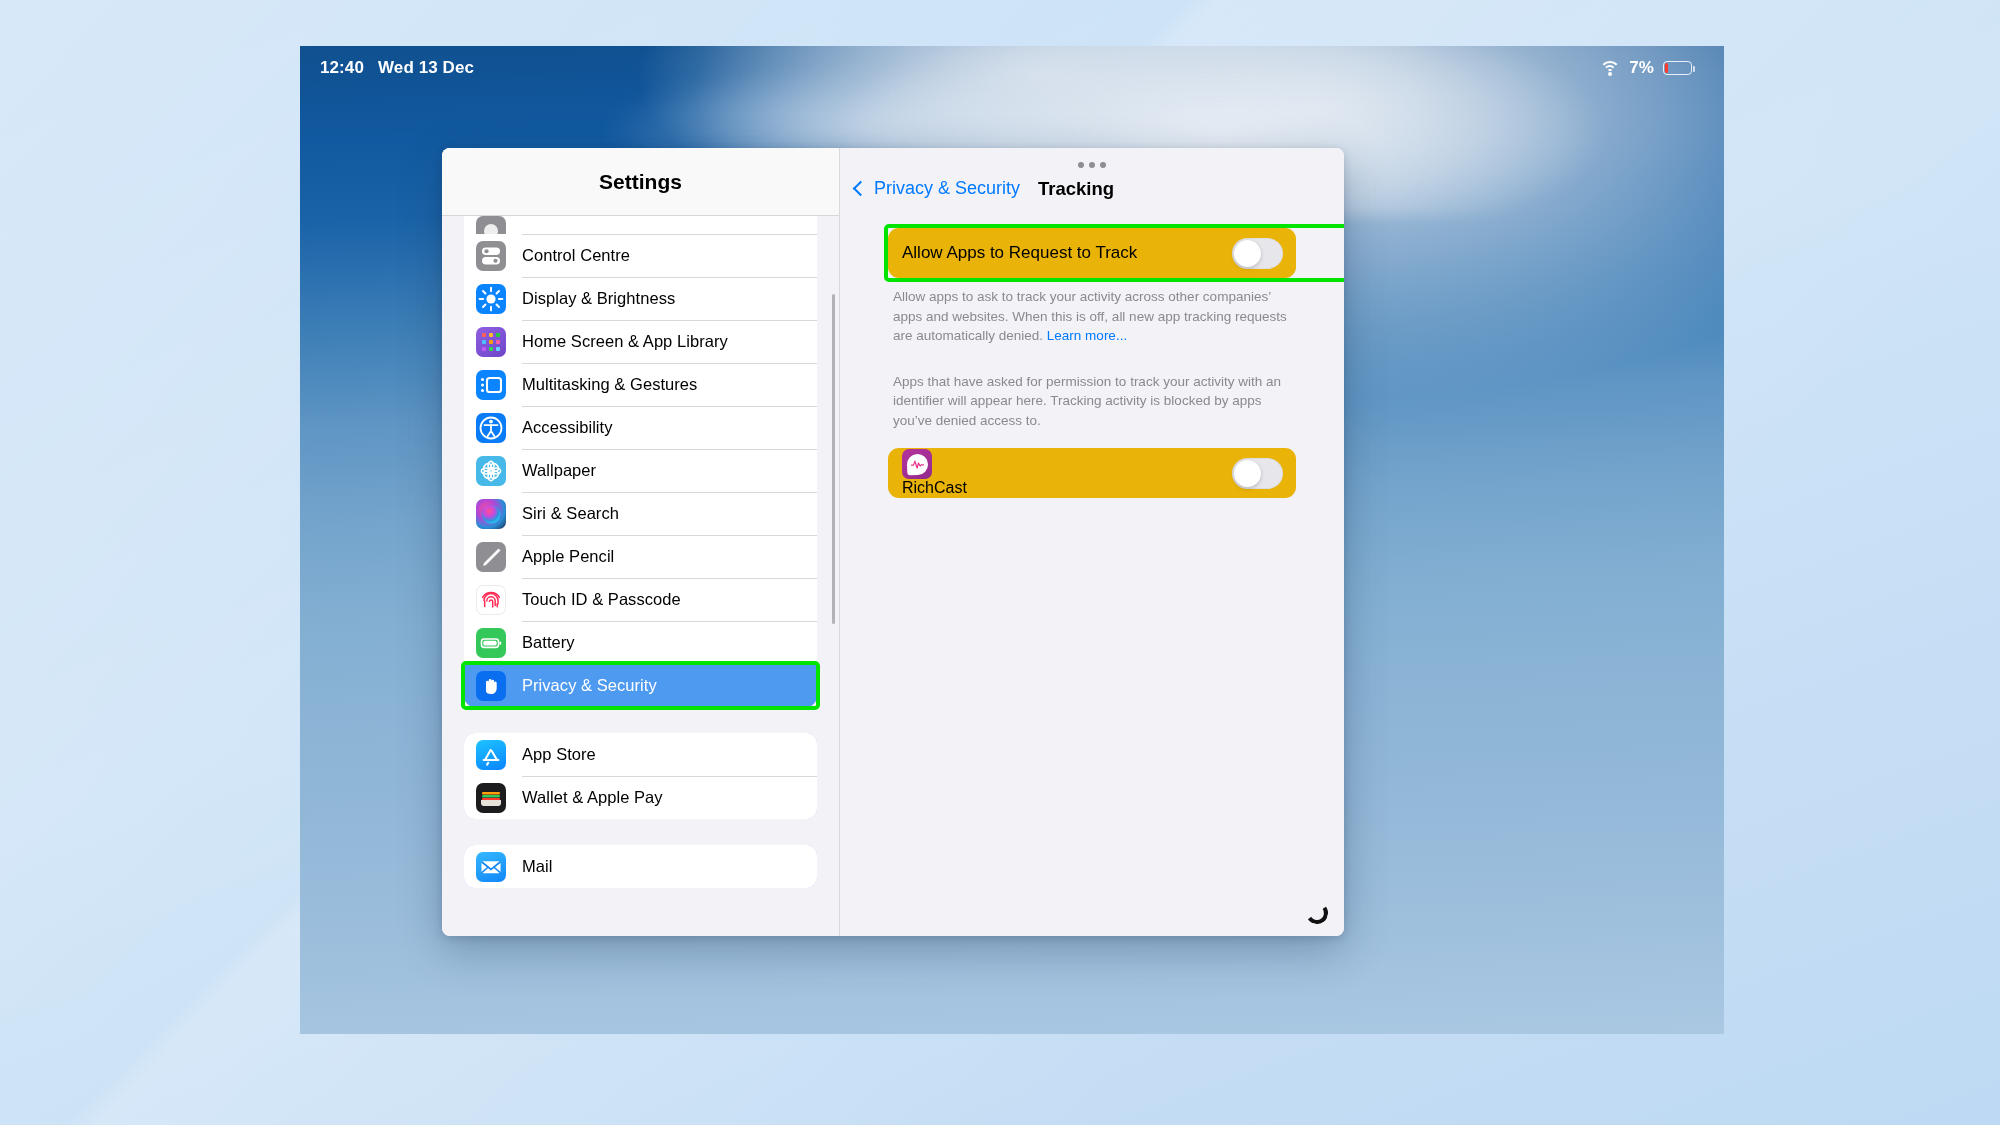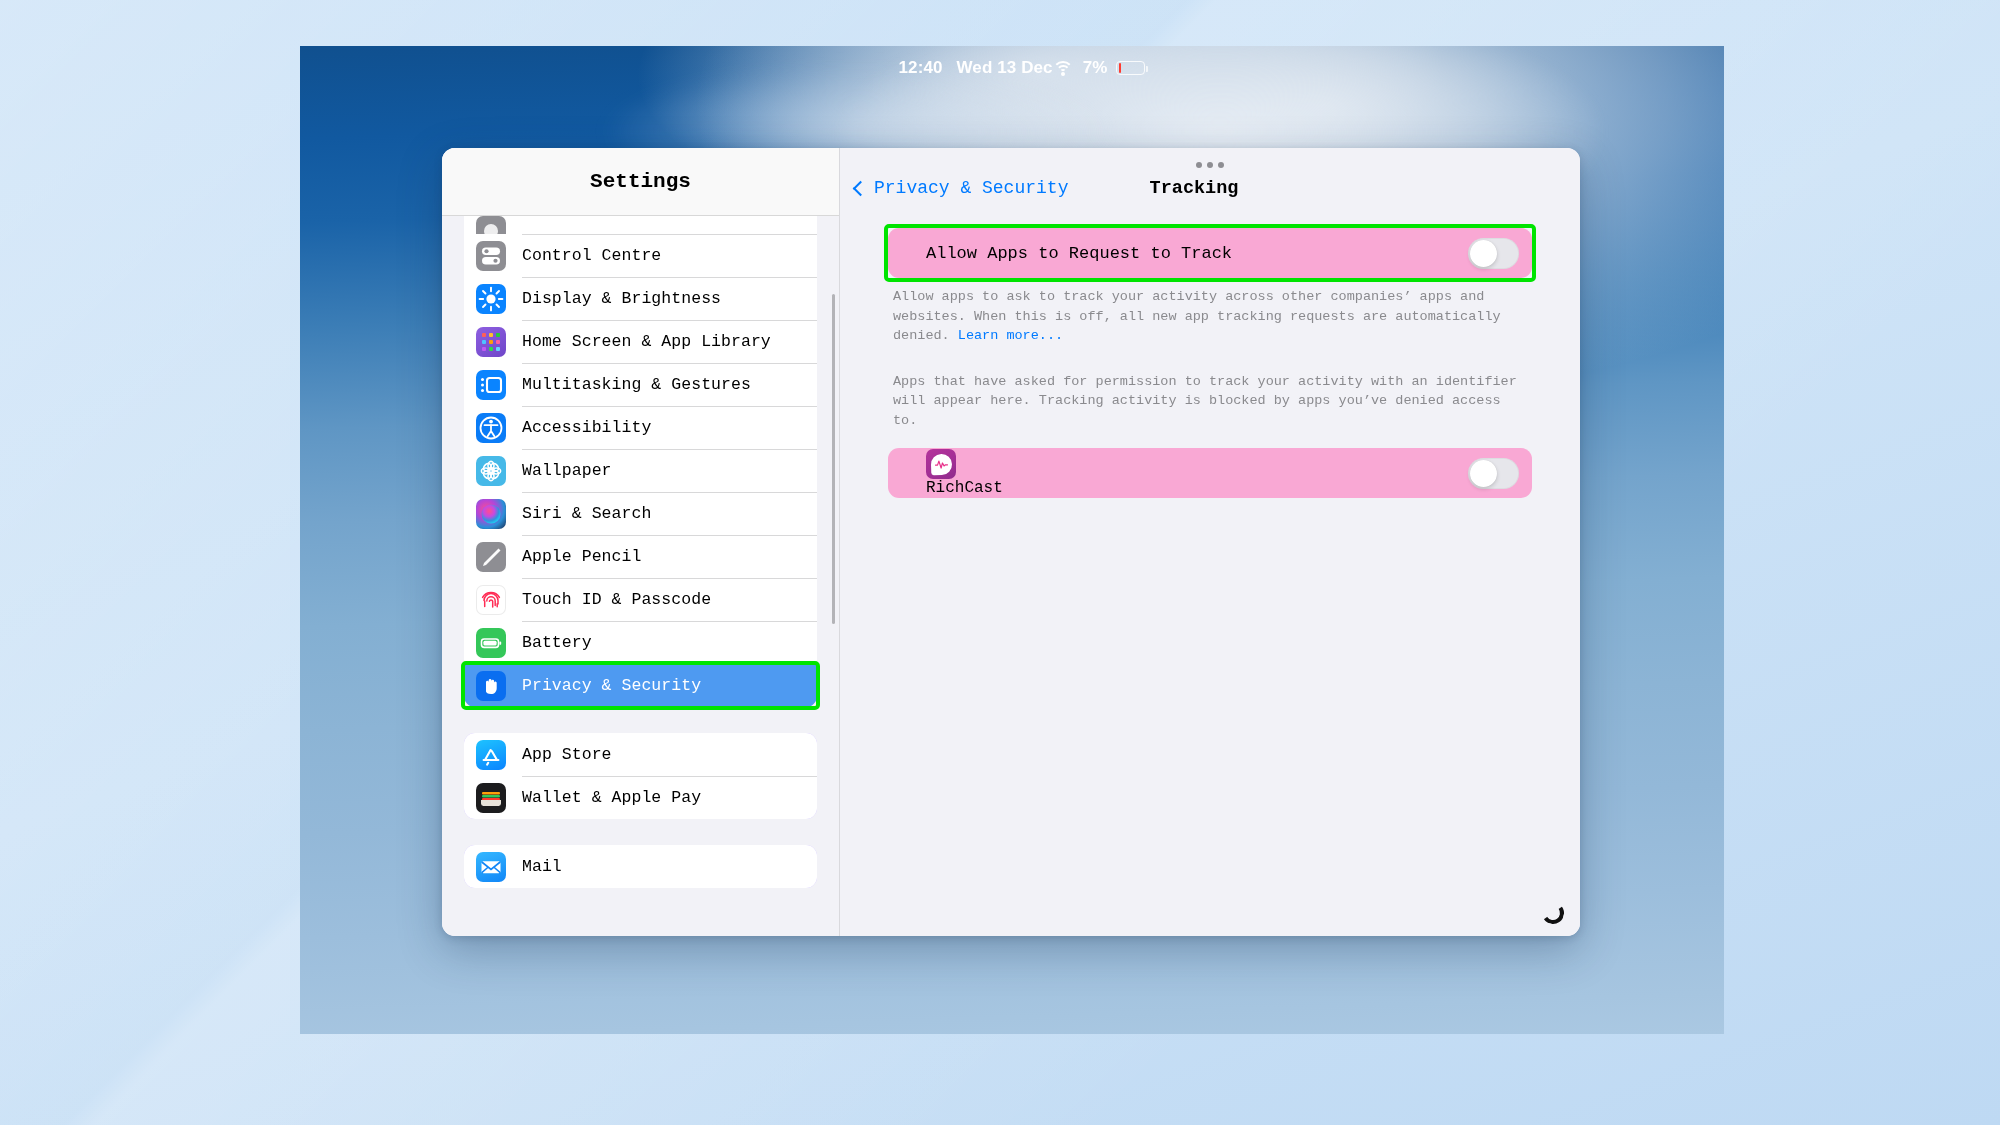"12:40" #statusbar { justify-content: center -> space-between; left: 16px -> 0 }
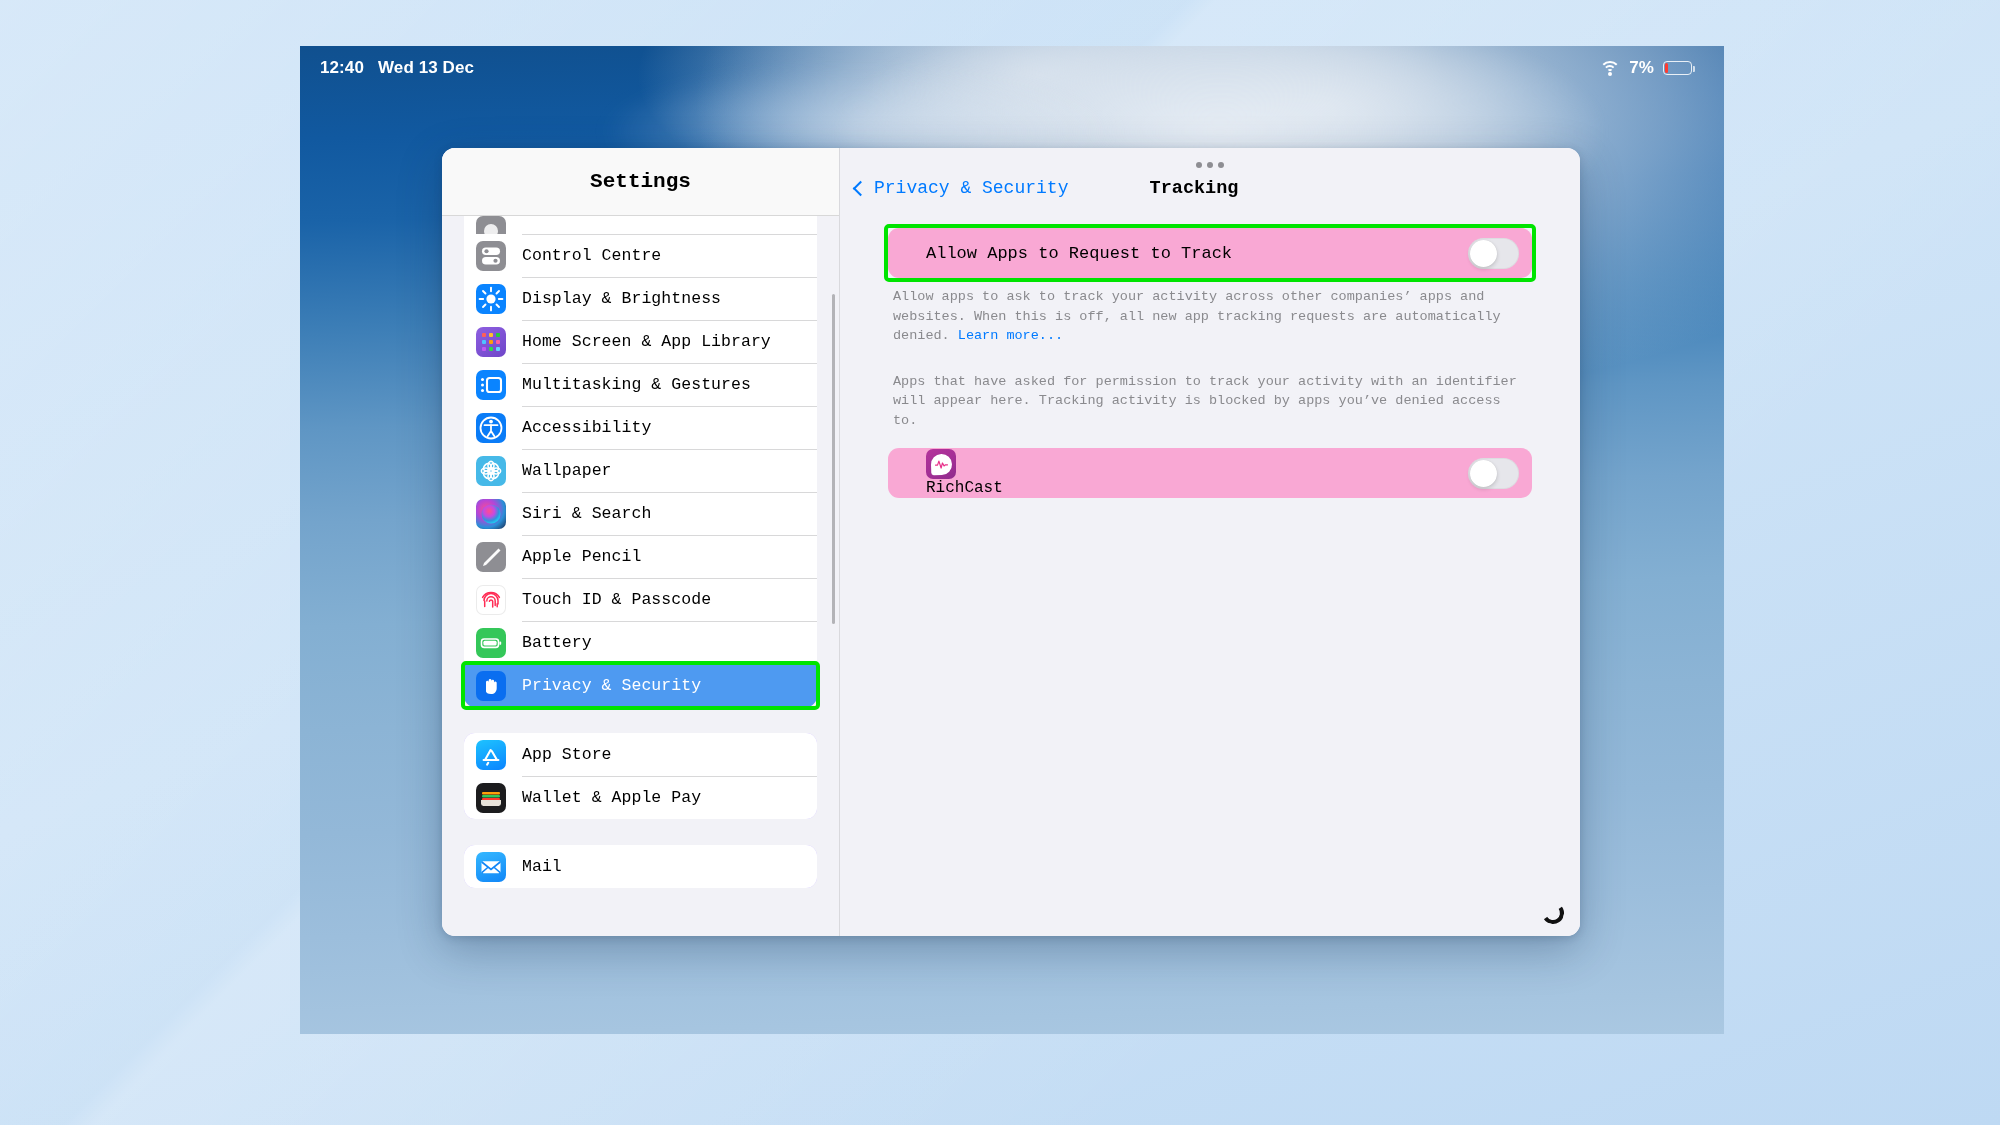"Settings" #settings-window { border-radius: 13px -> 8px; font-family: Liberation Mono, monospace -> none; width: 1138px -> 902px }
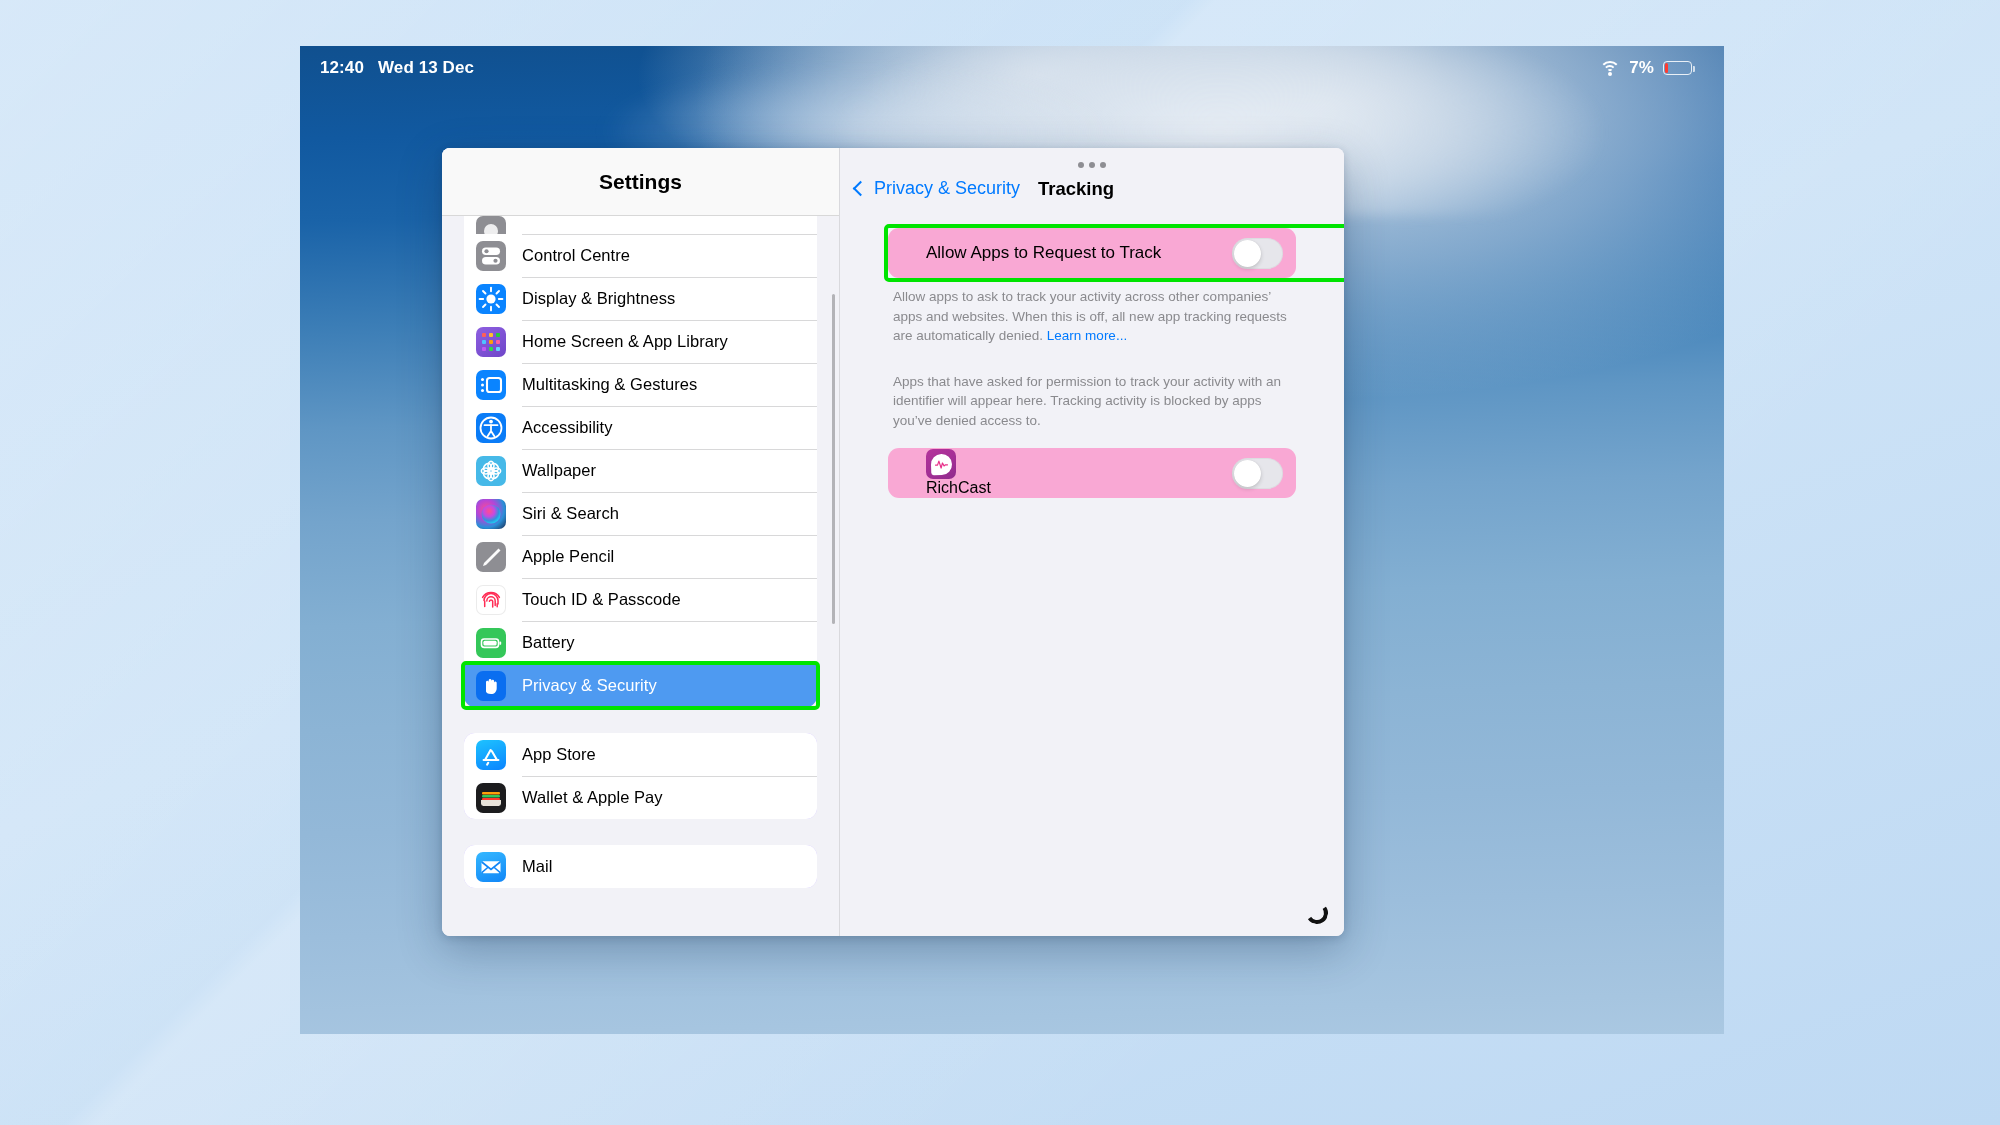"Allow Apps to Request to" .card { background: #f9a8d4 -> #eab308; padding-left: 24px -> none }
